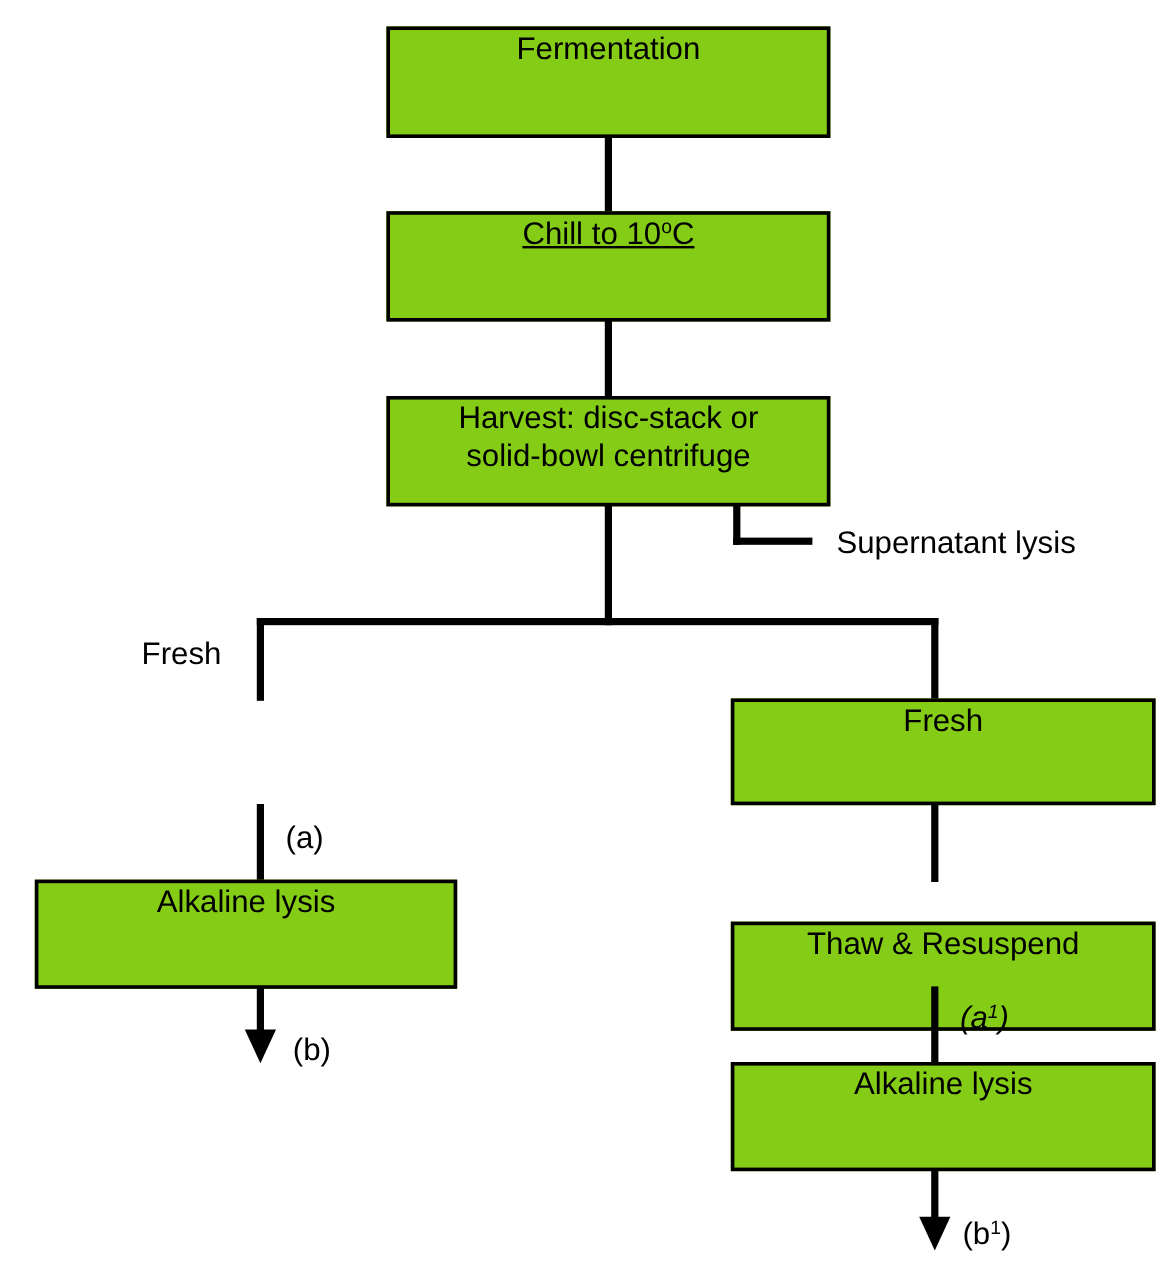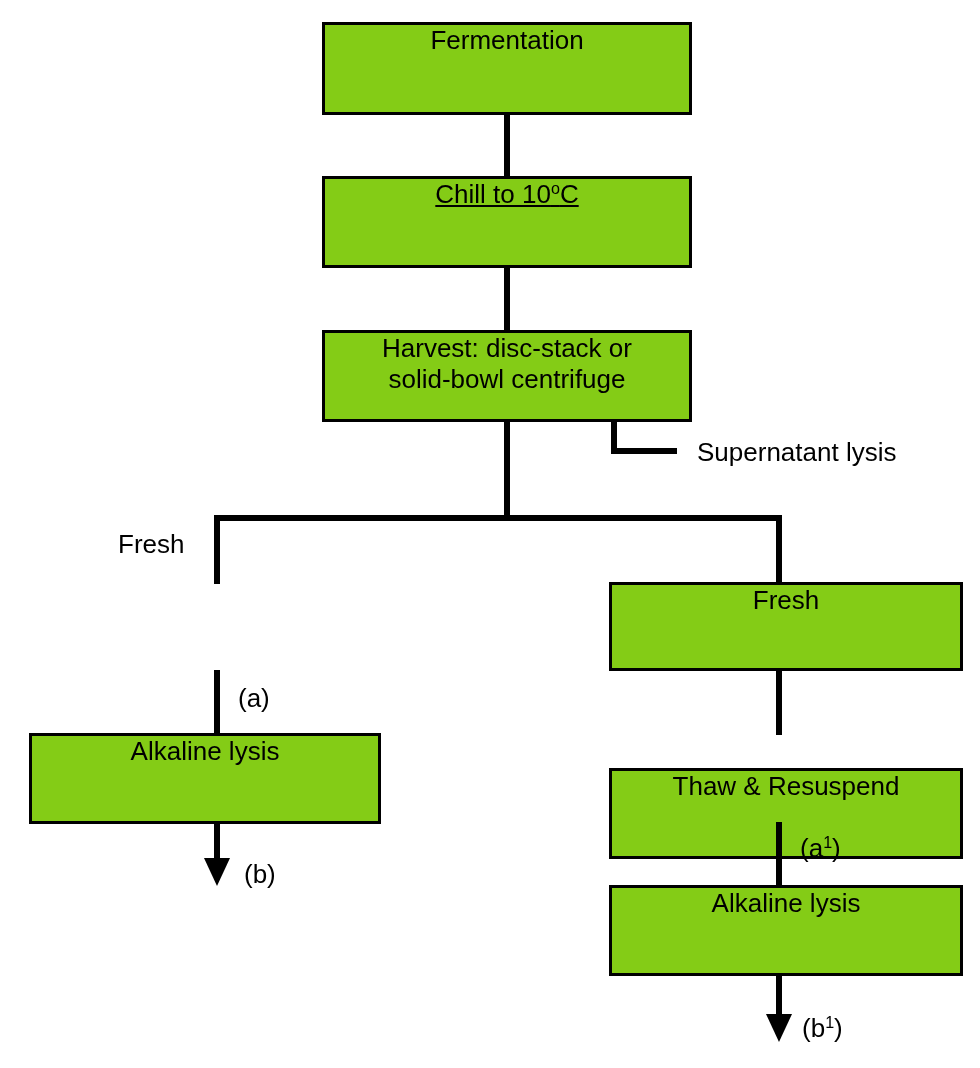"(a1)" div.lbl { font-style: none -> italic }
